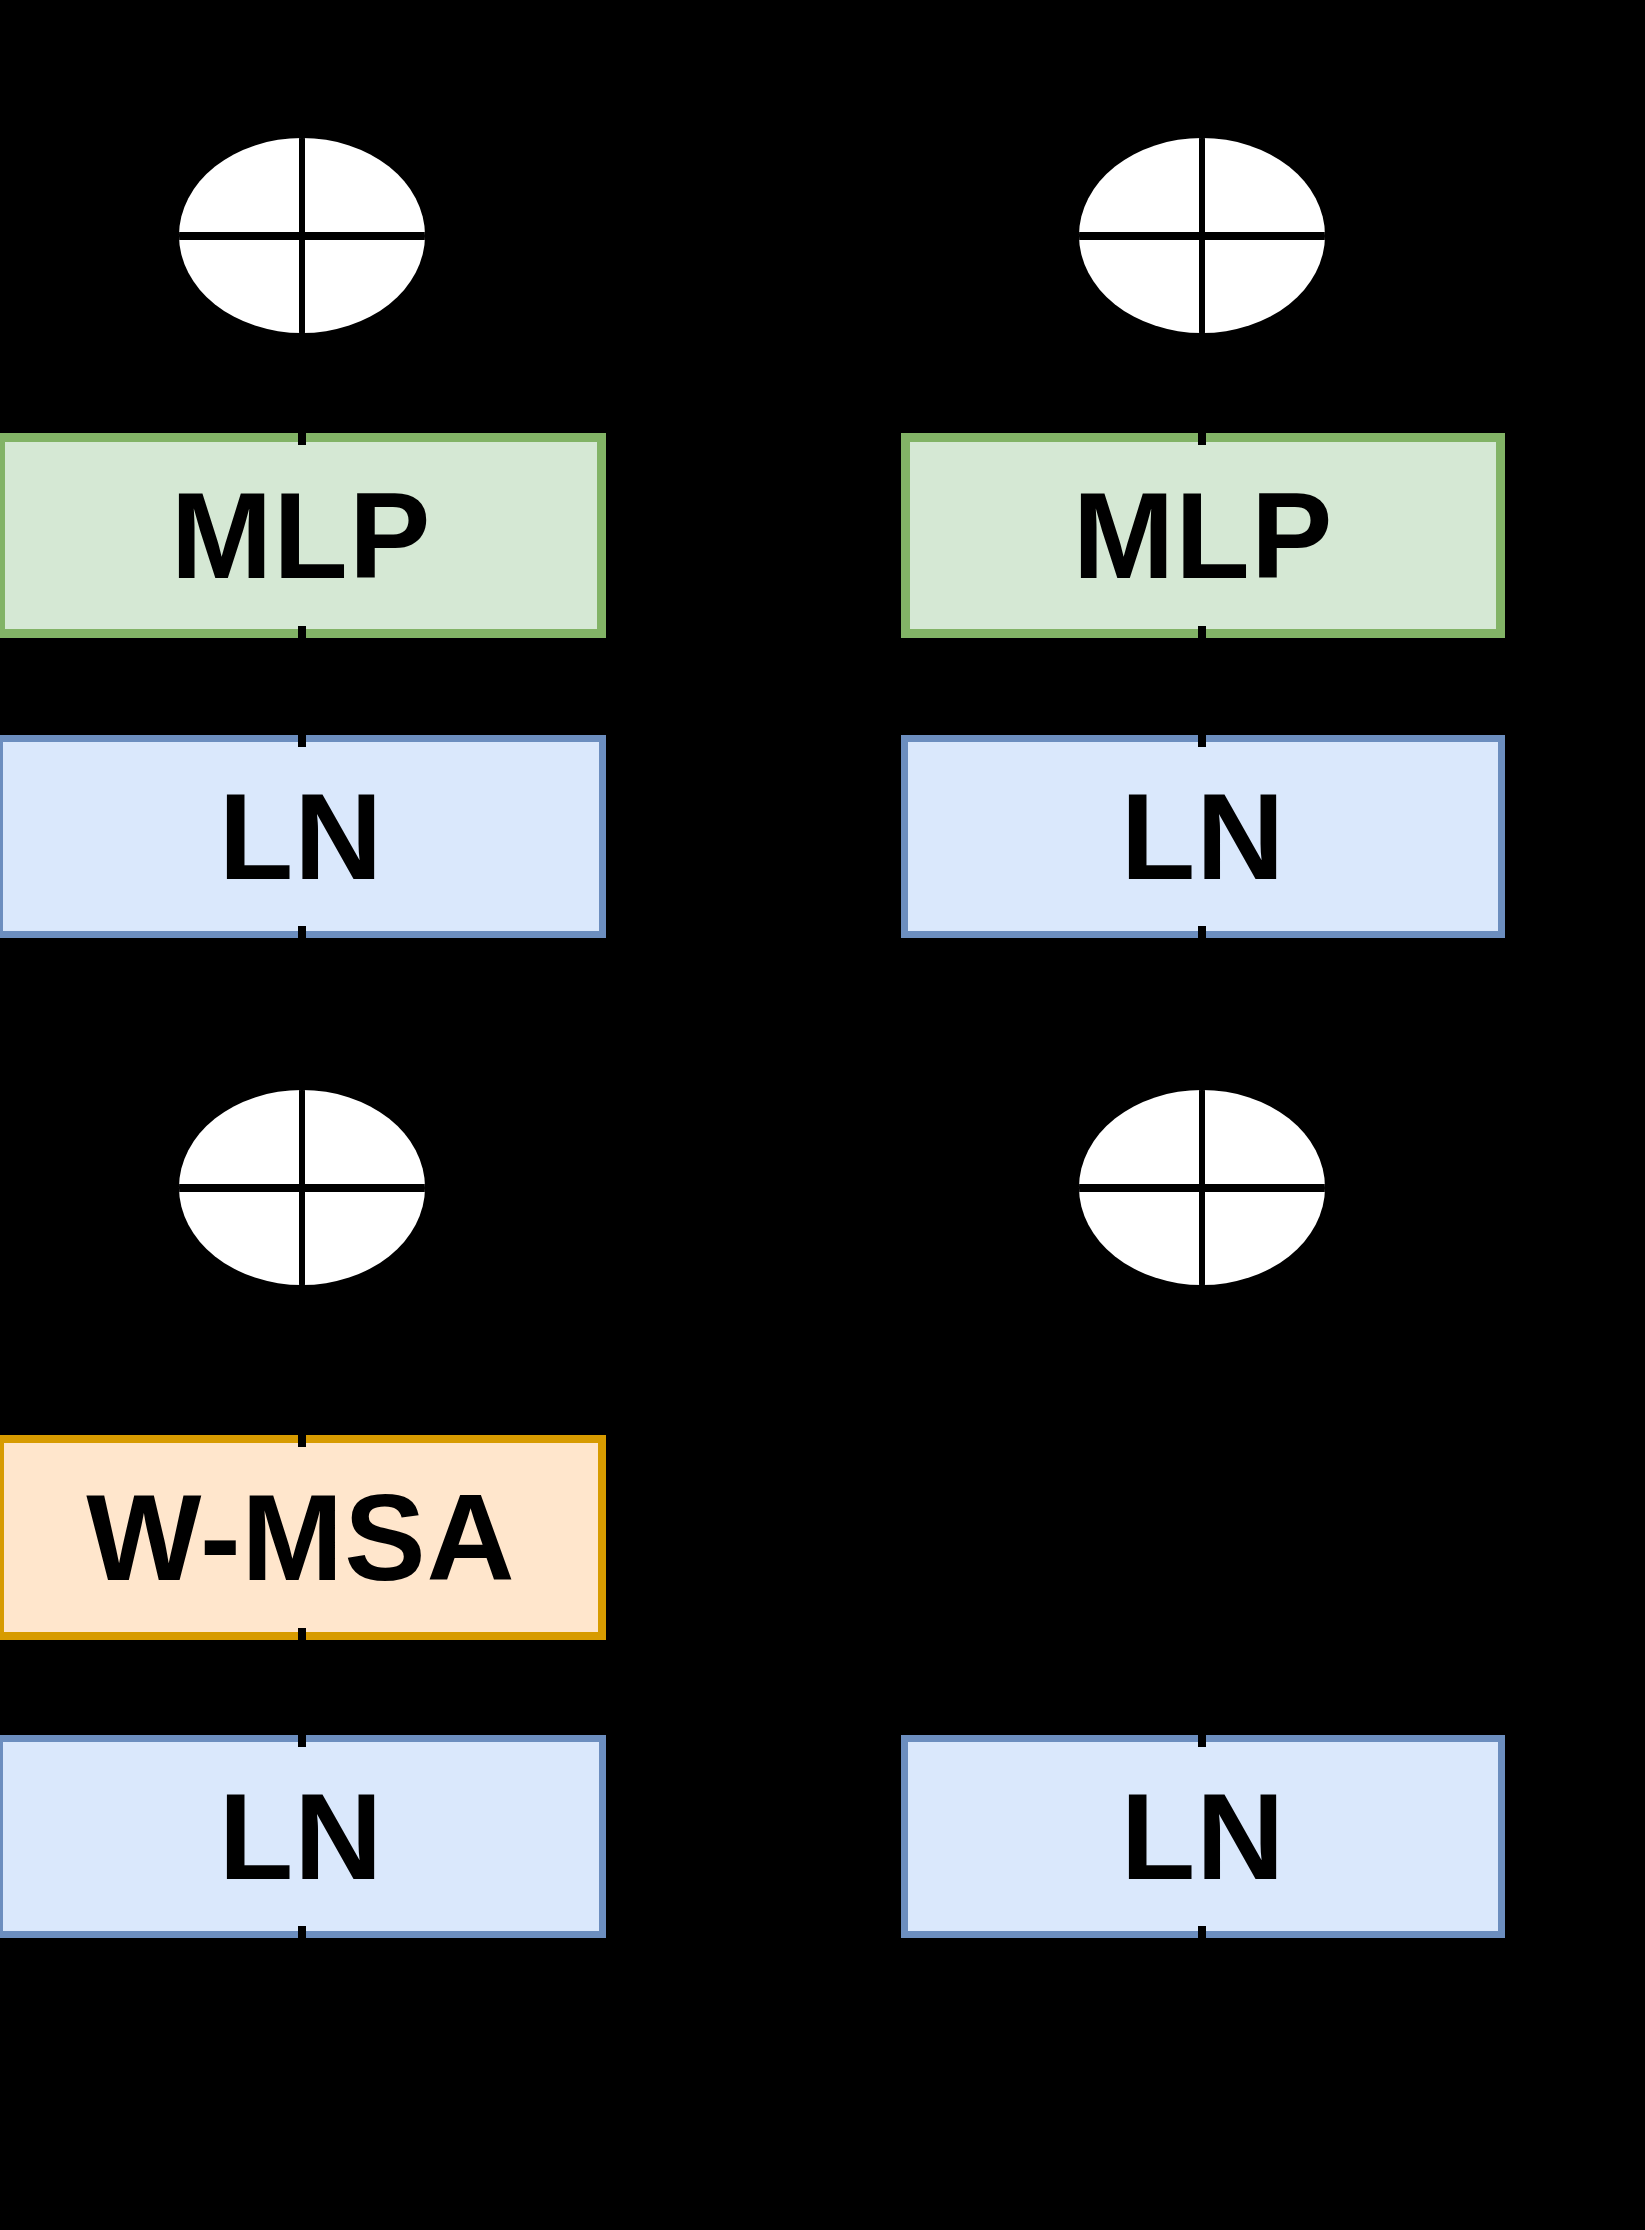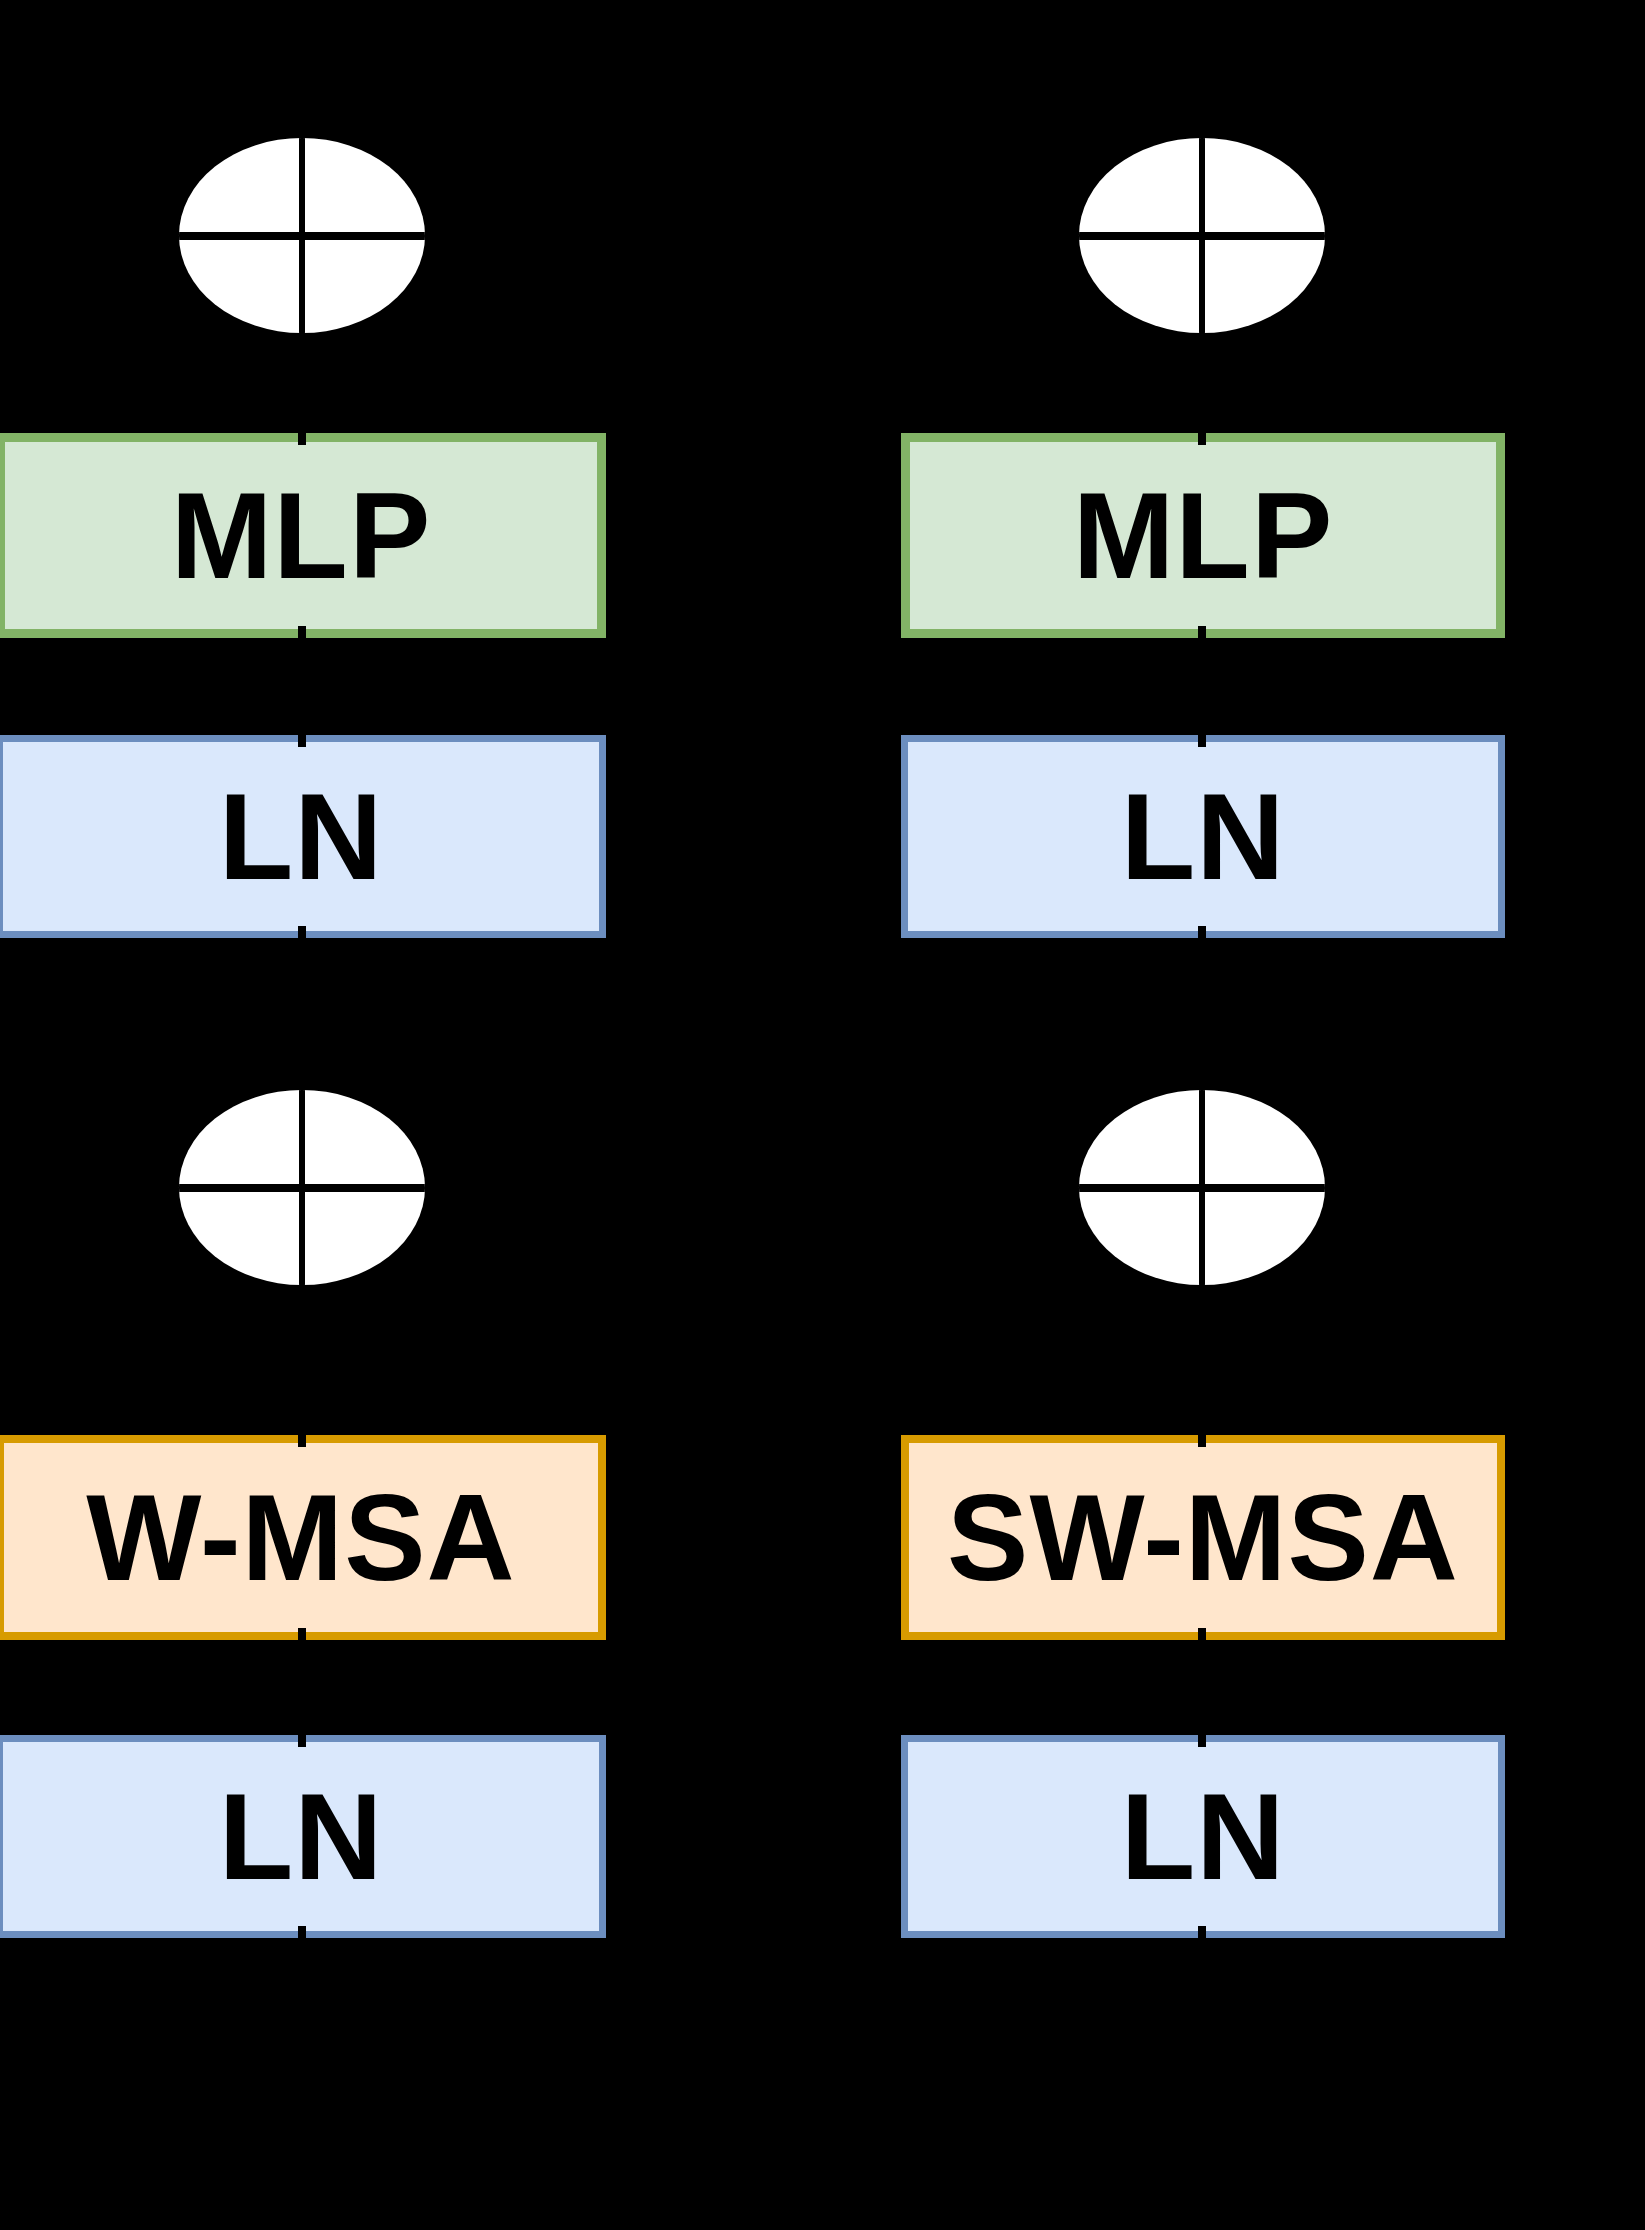"SW-MSA" div.box { html: <div> <span>SW-MSA</span> </div> -> none }
